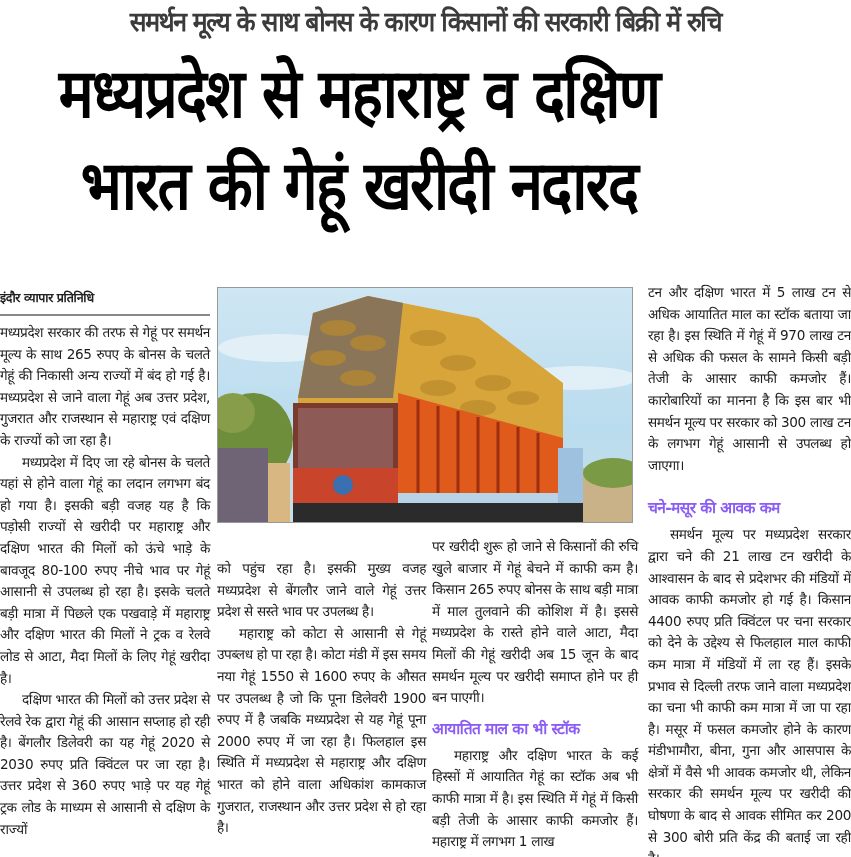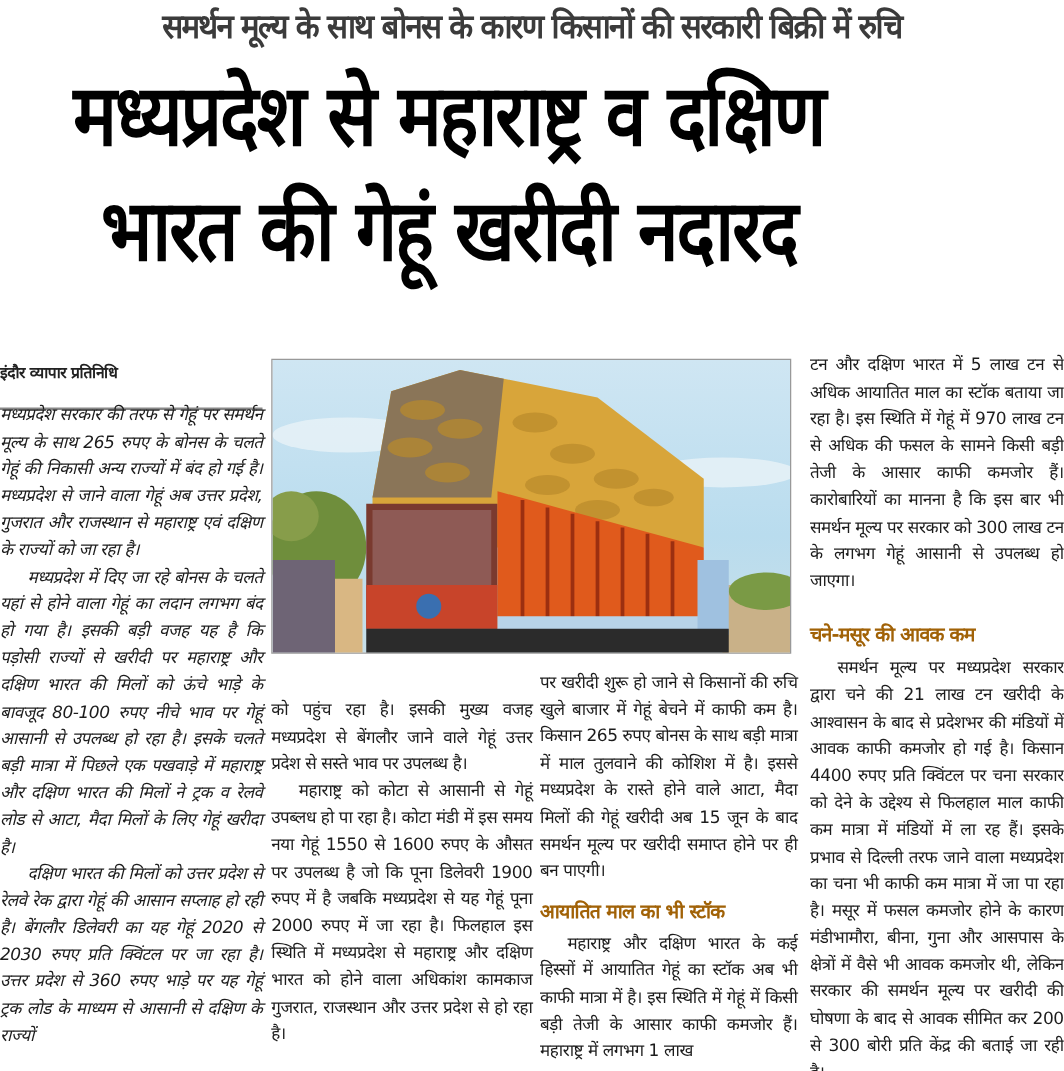"इंदौर व्यापार प्रतिनिधि" .byline { padding-bottom: 20px -> 8px }
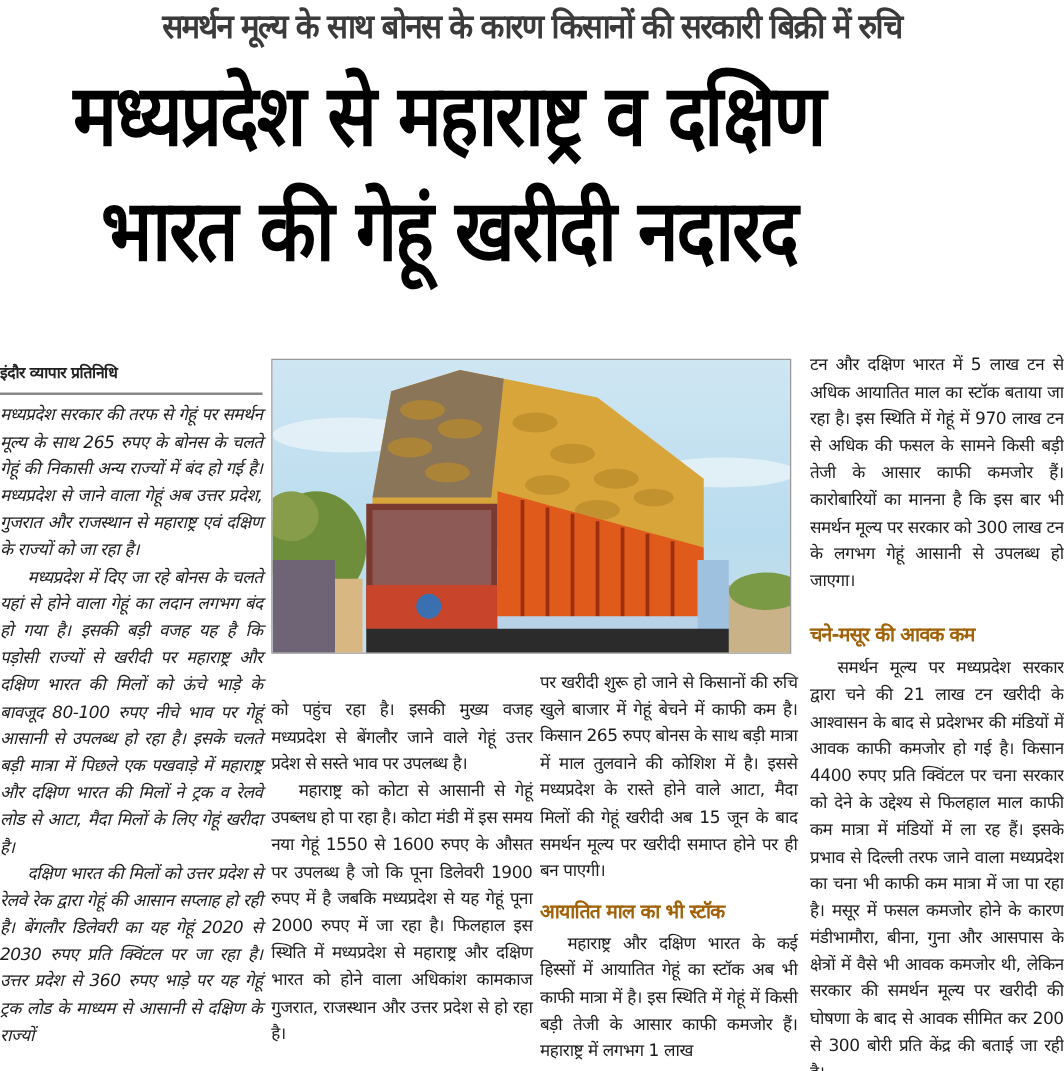"मध्यप्रदेश सरकार की तरफ से" .col1 { font-style: italic -> none }
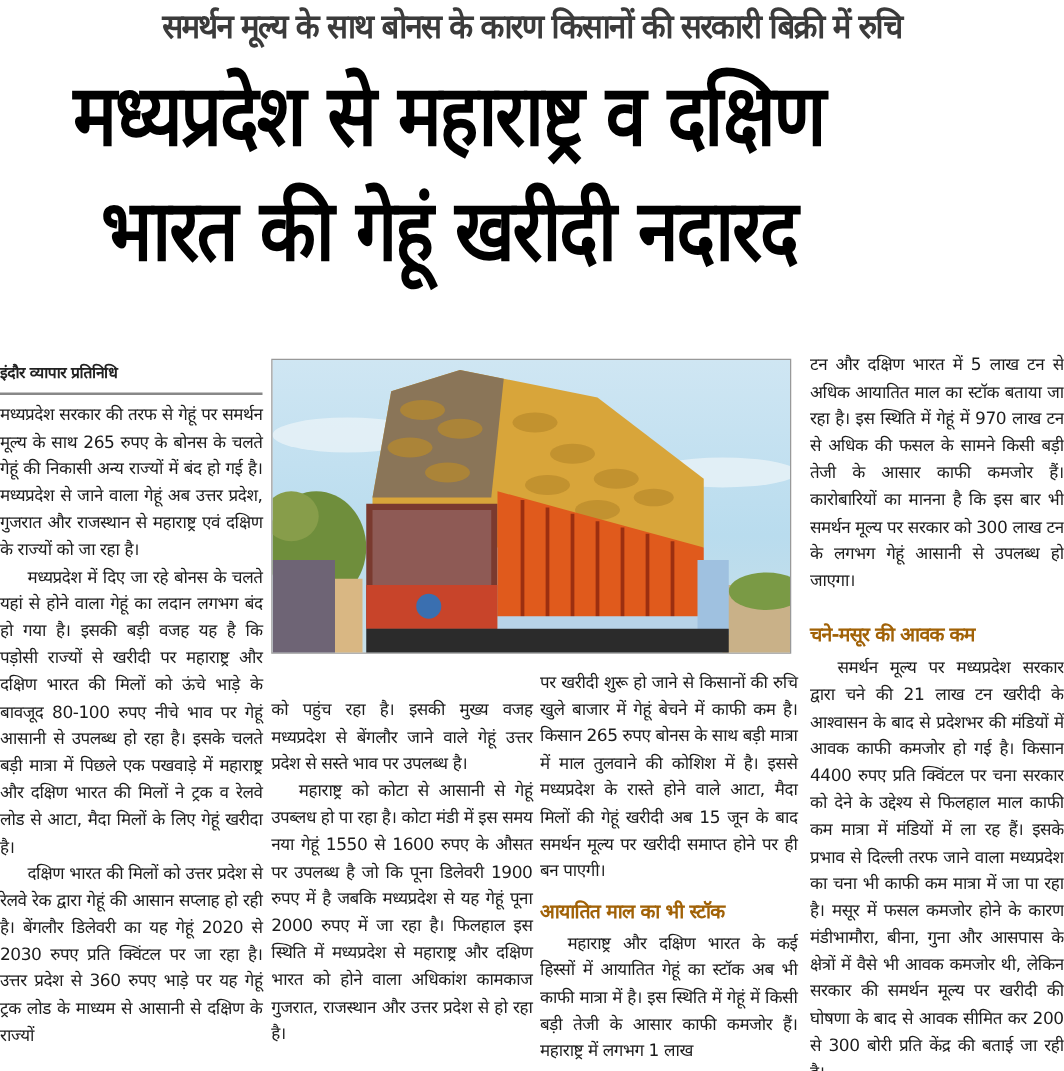"चने-मसूर की आवक कम" .subhead { color: #a16207 -> #8b5cf6 }
